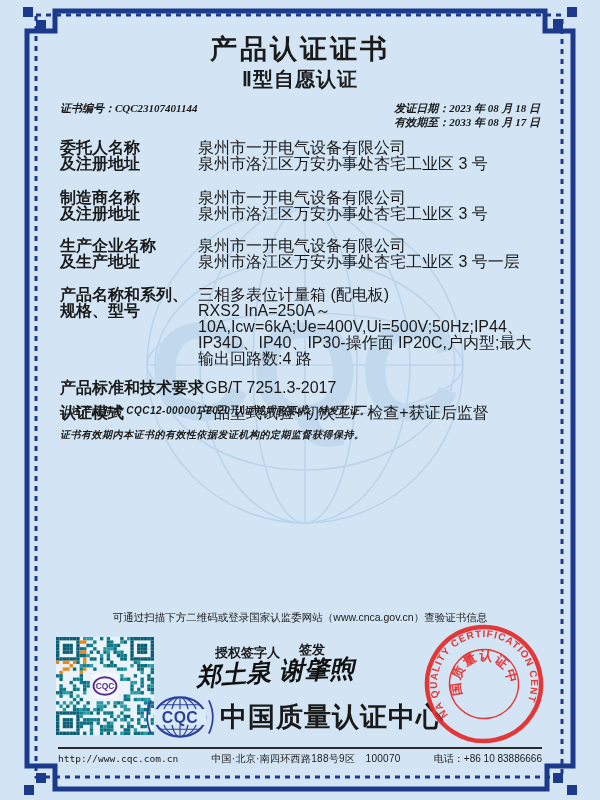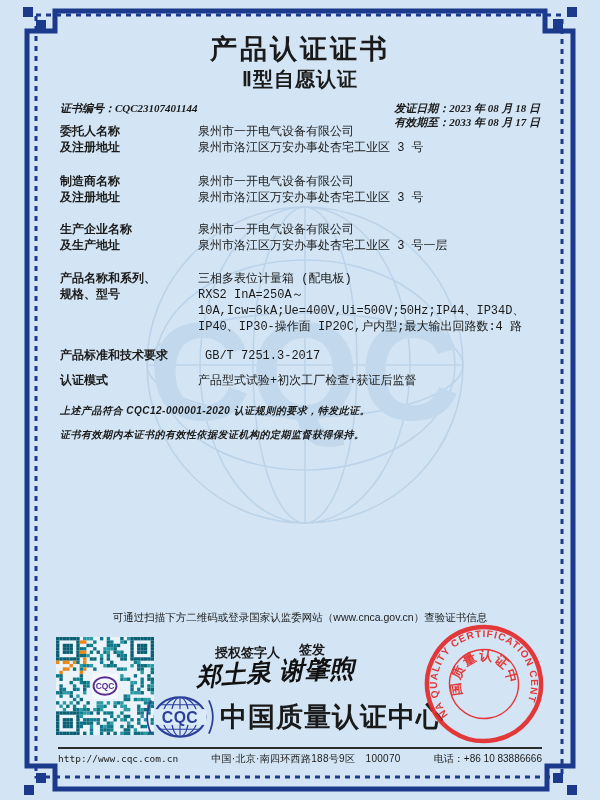"委托人名称" #fields { font-family: Liberation Mono, monospace -> none; font-size: 12px -> 16px; top: 124px -> 140px }
